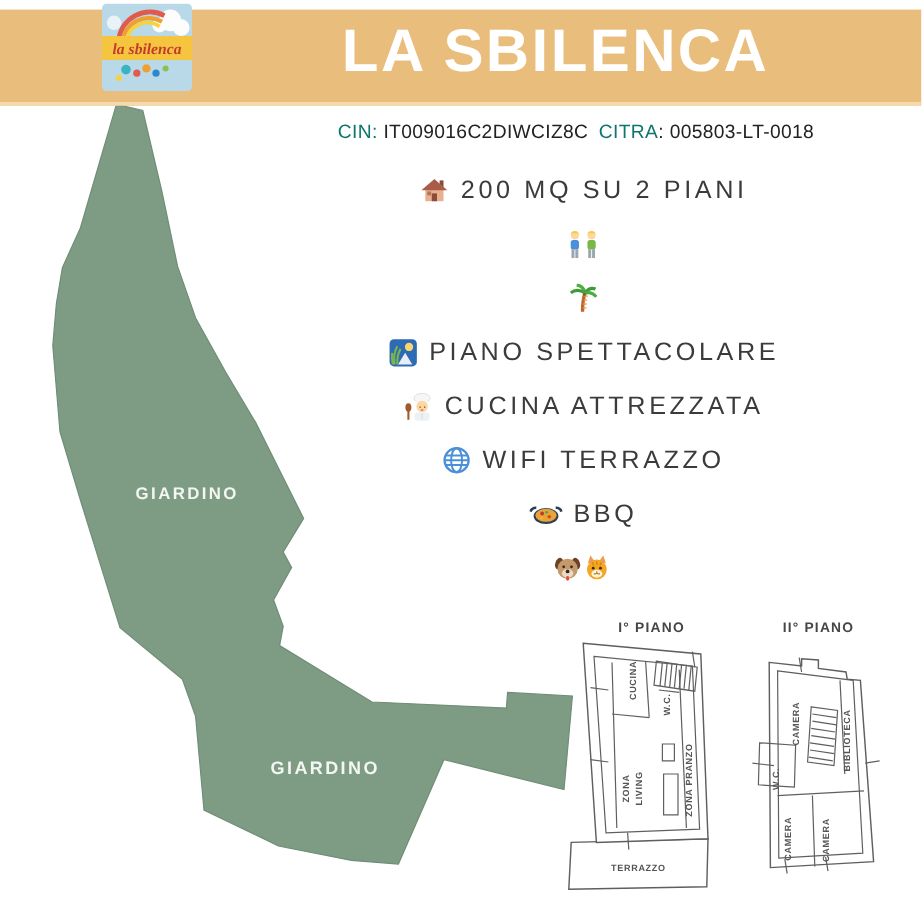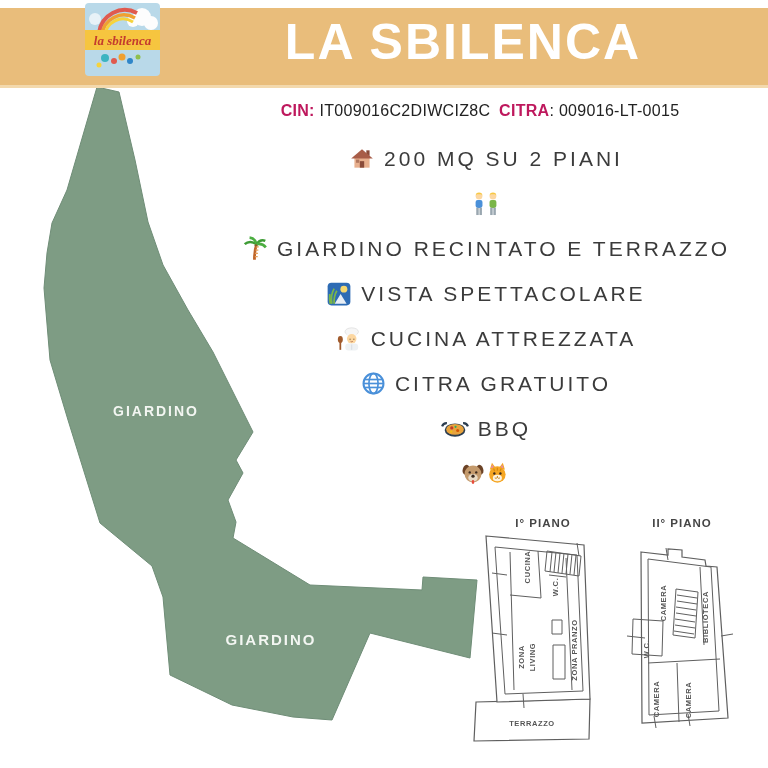"CIN:" .cin b { color: #be185d -> #0f766e; font-weight: 700 -> 400 }
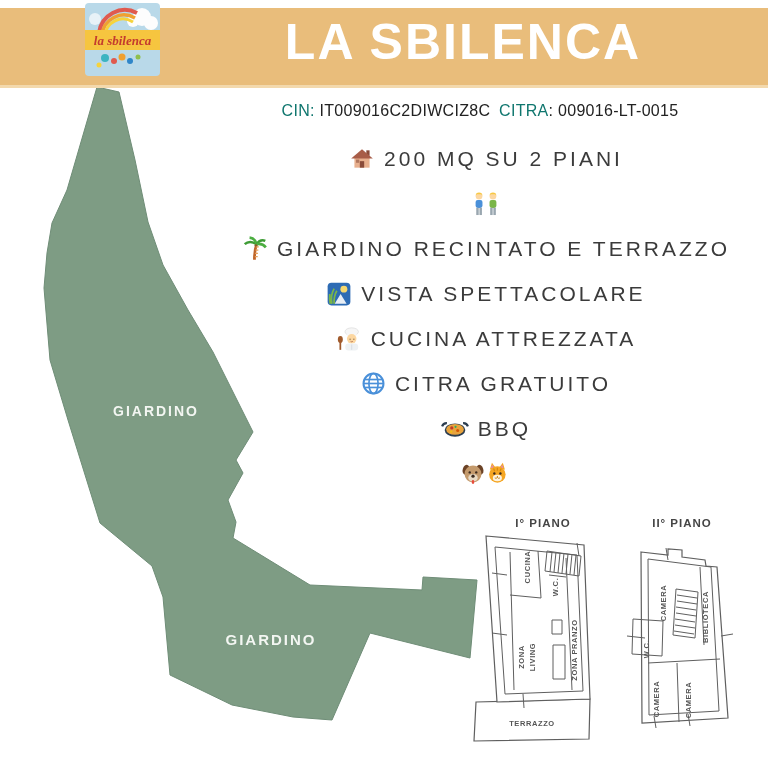": 009016-LT-0015" span { text: 009016-LT-0015 -> 005803-LT-0018 }
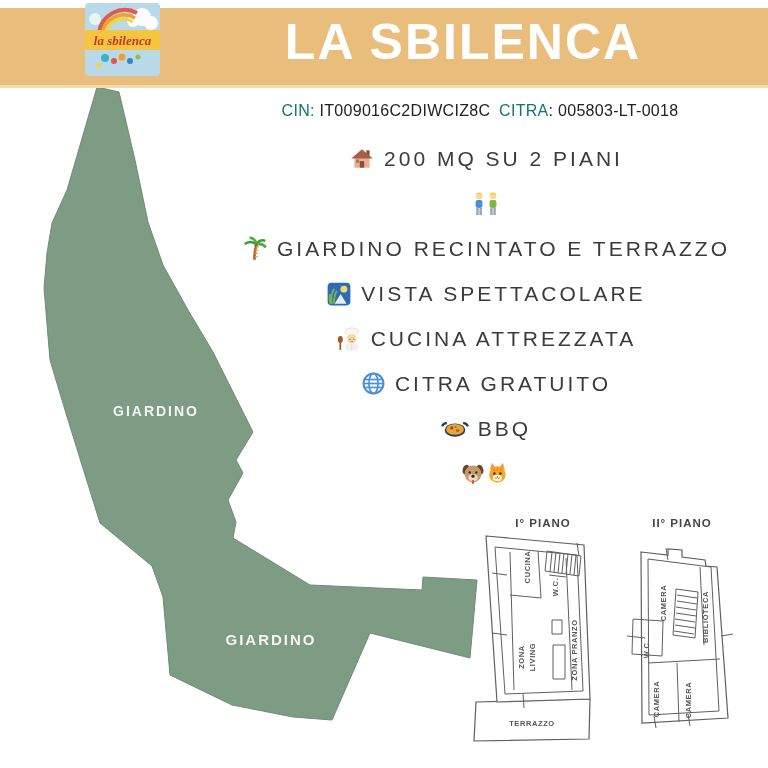"GIARDINO RECINTATO E TERRAZZO" span.ftext { html: <span>GIARDINO RECINTATO E TERRAZZO</span> -> none }
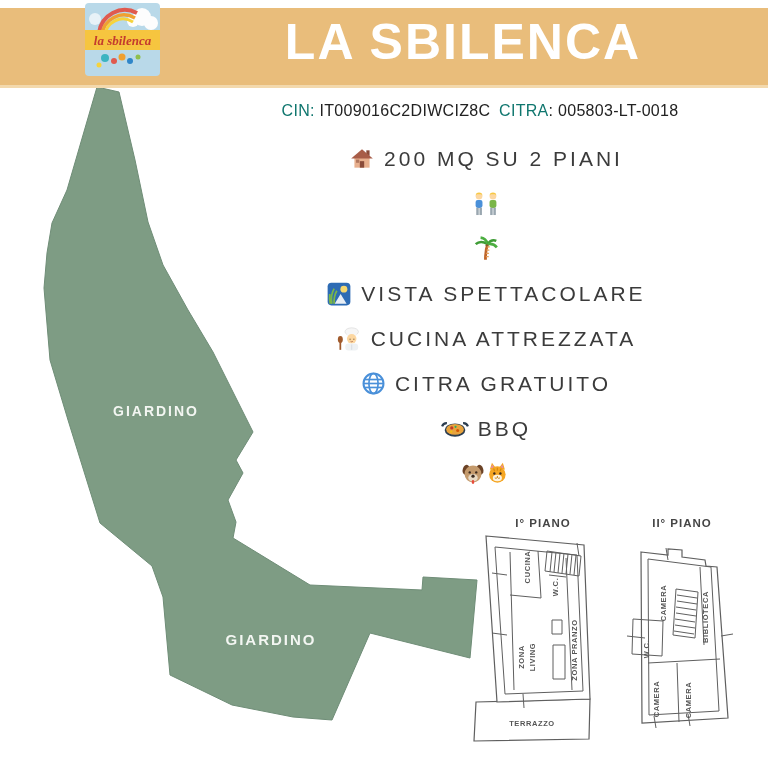"VISTA SPETTACOLARE" span.ftext { text: VISTA -> PIANO }
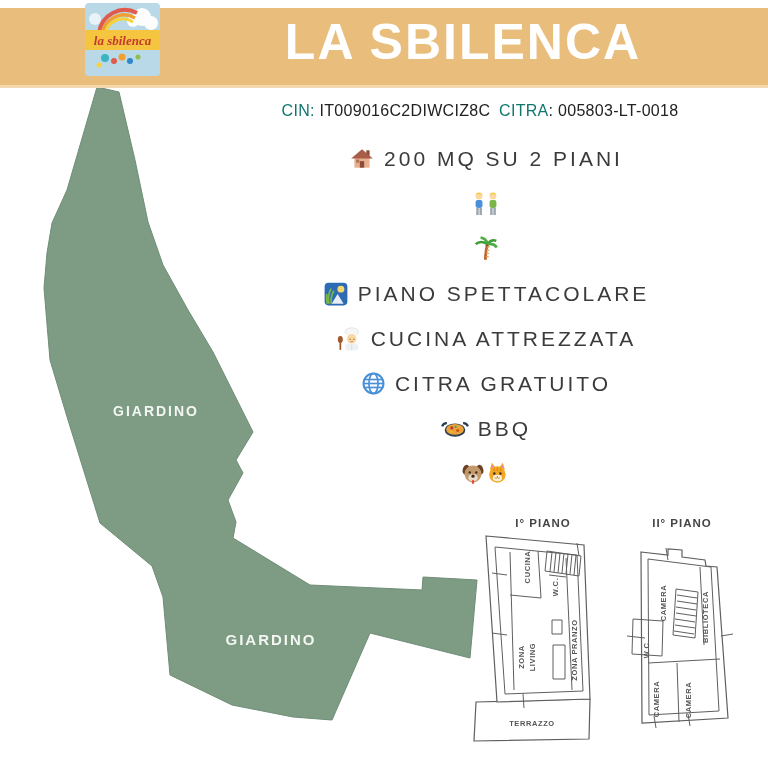"CITRA GRATUITO" span.ftext { text: CITRA GRATUITO -> WIFI TERRAZZO }
